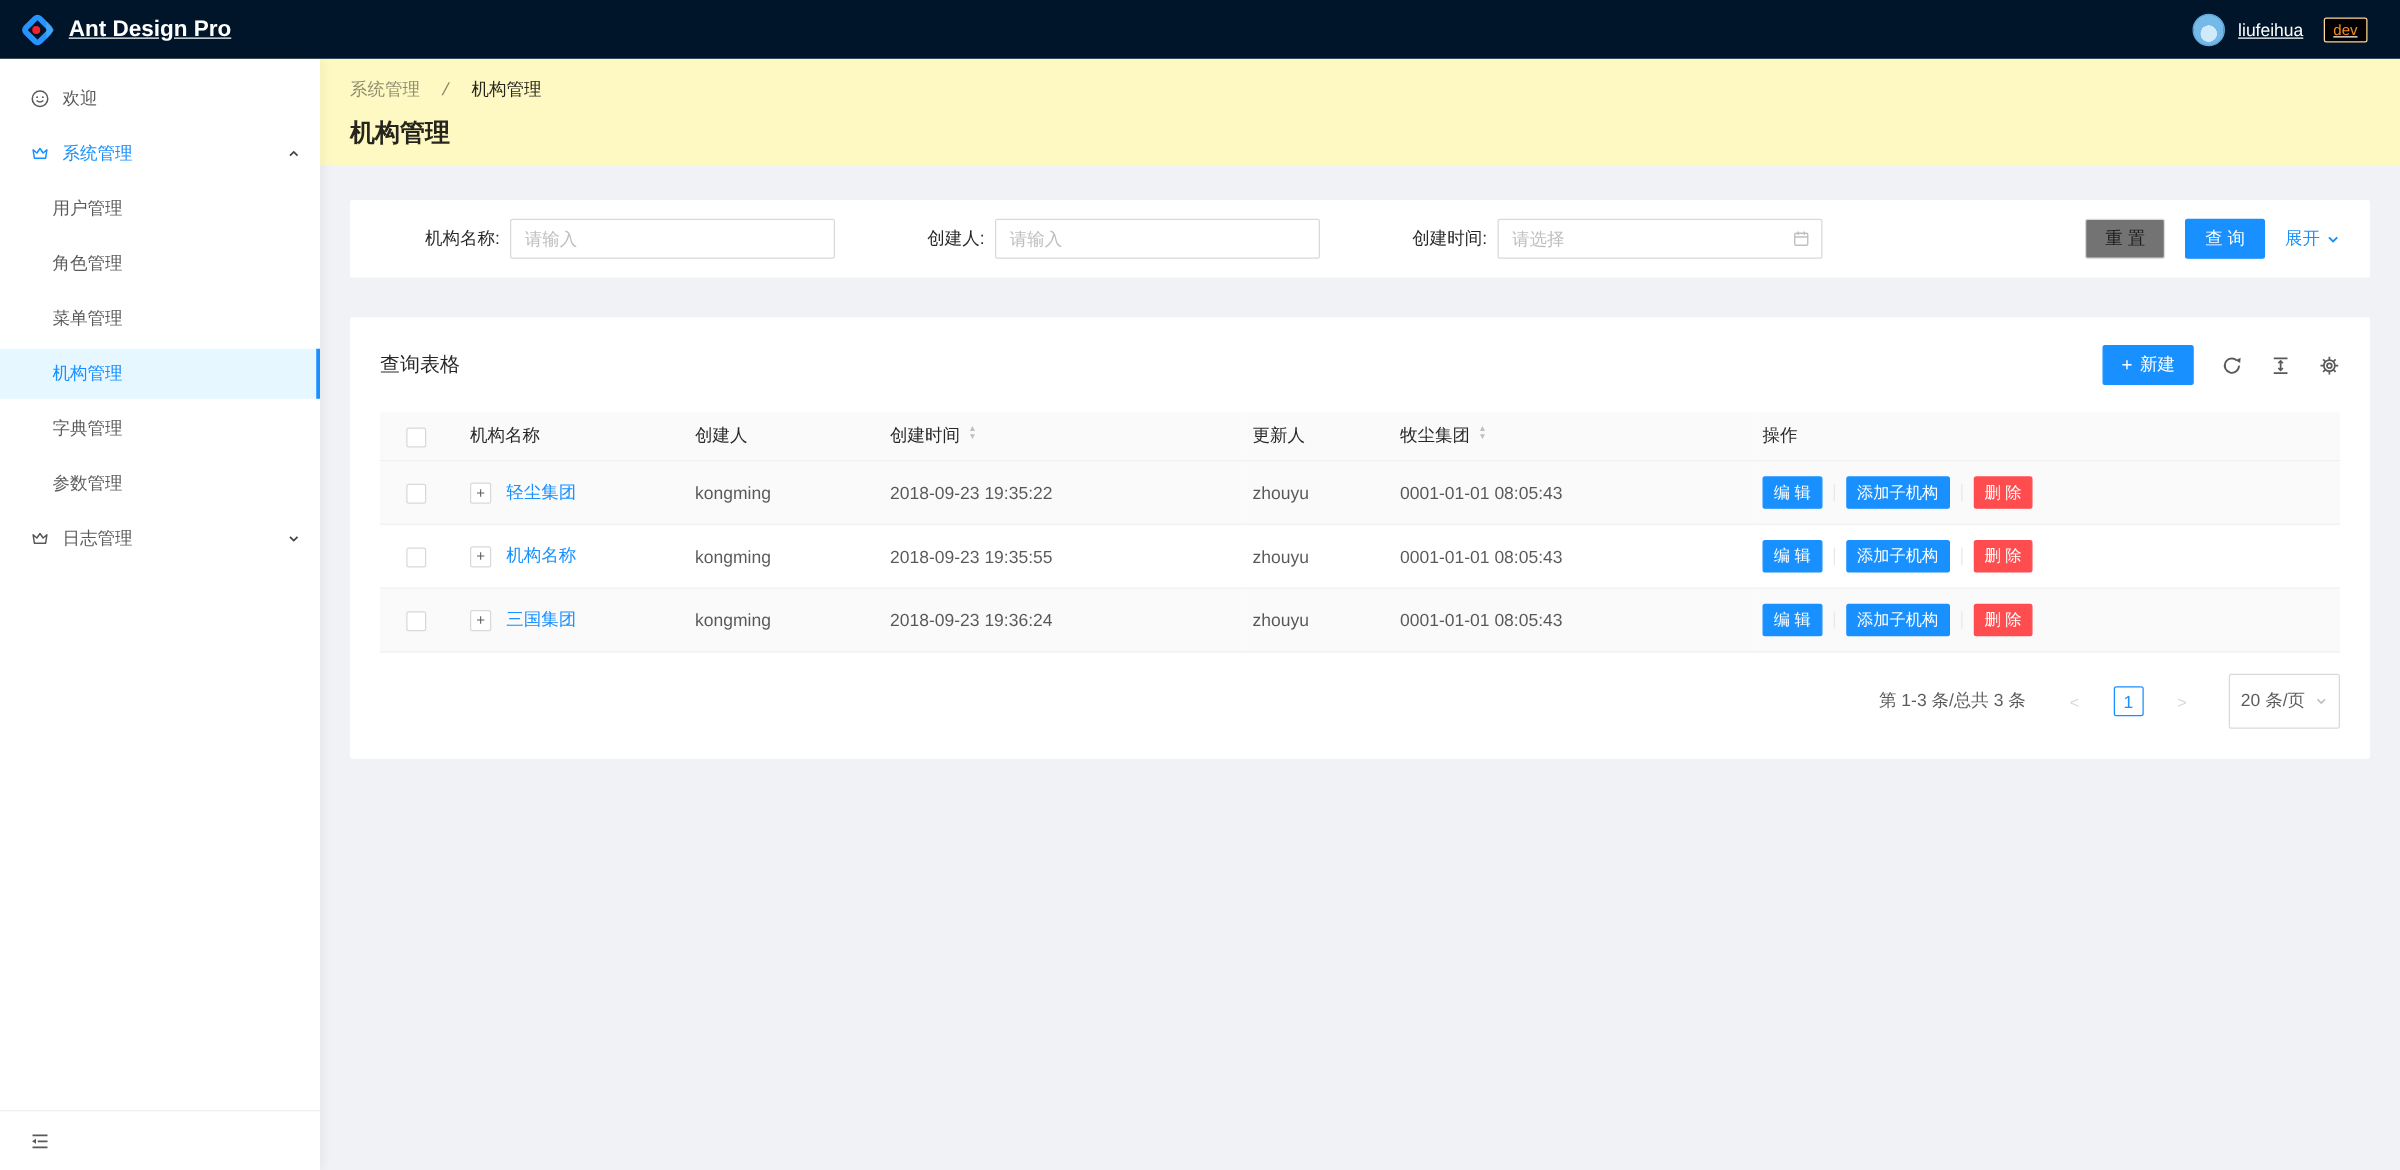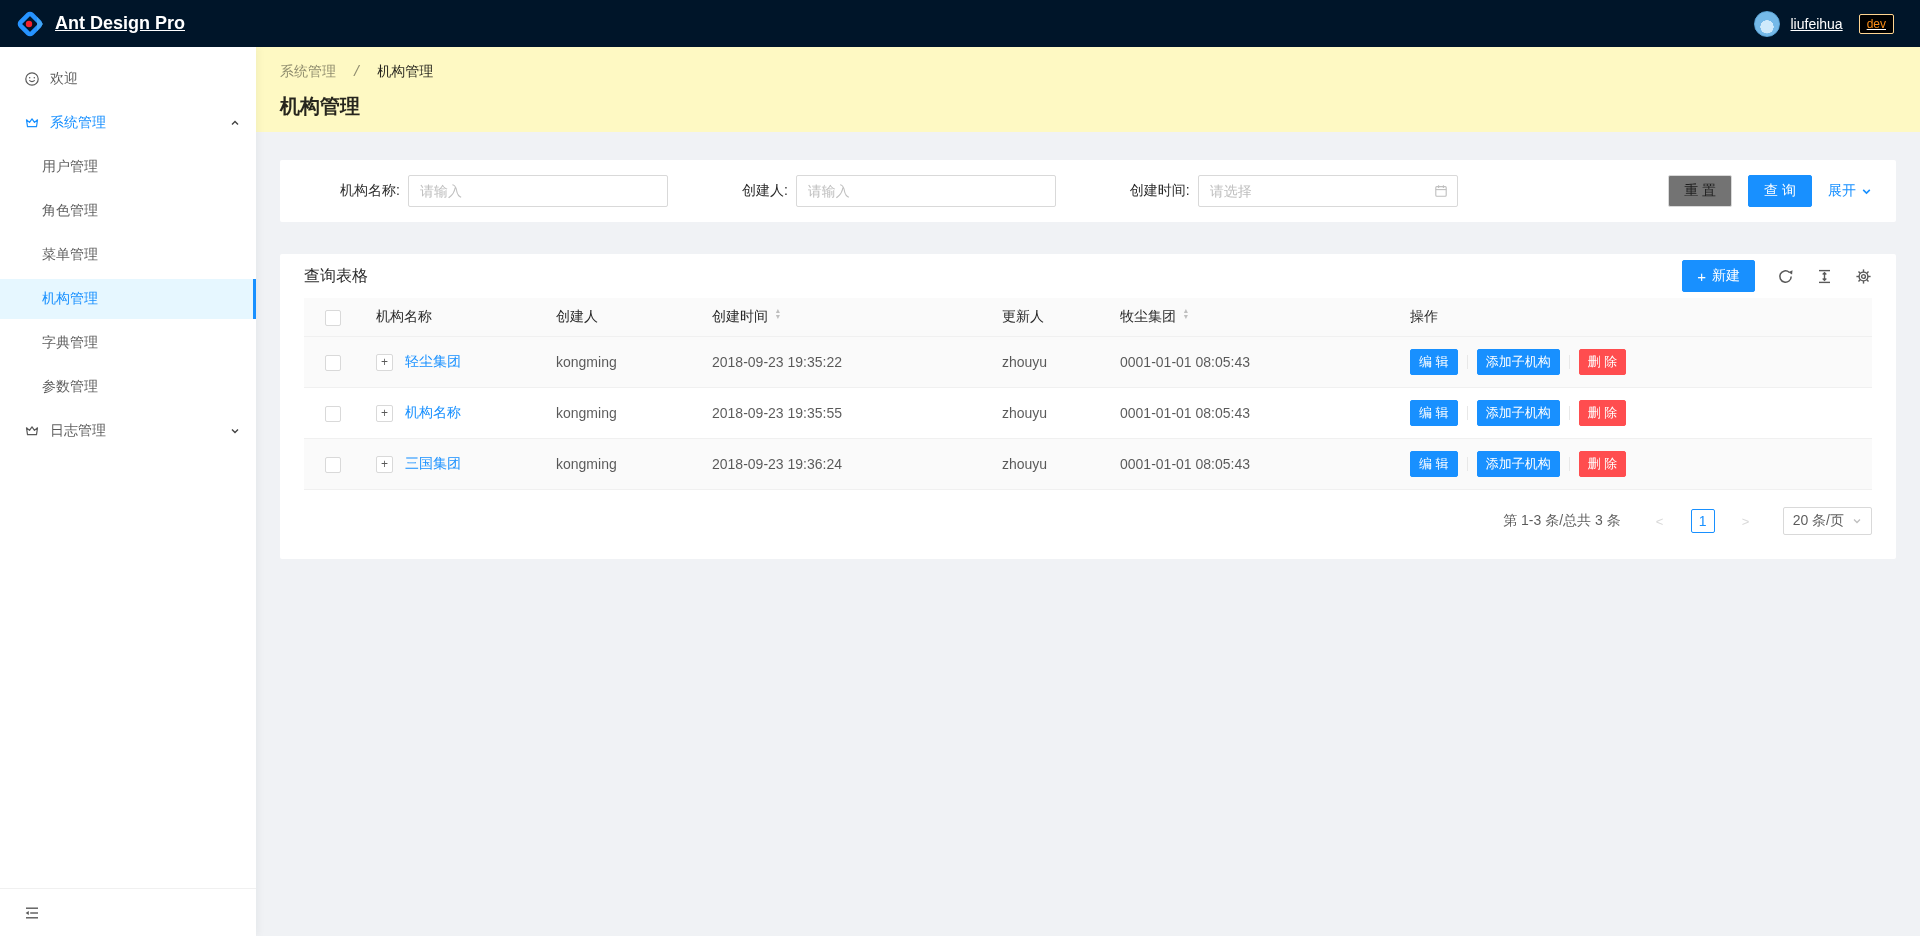"查询表格" .toolbar { padding: 6px 24px -> 22px 24px }
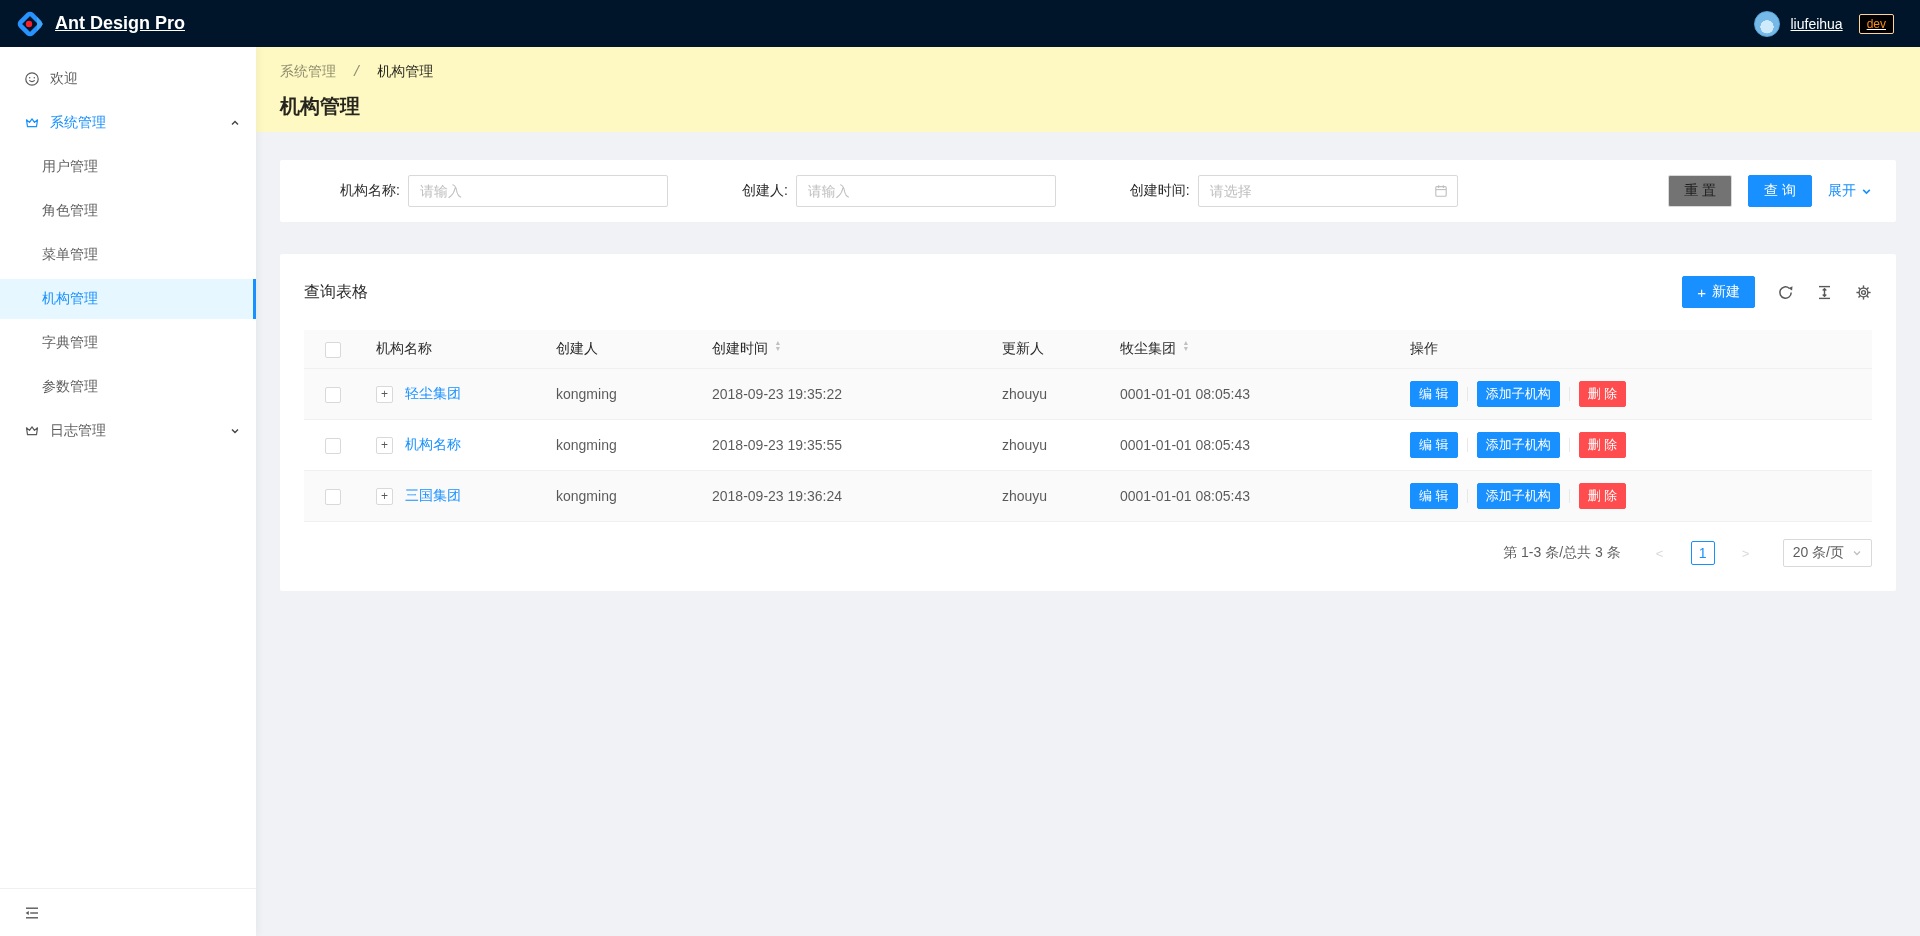"20 条/页" .pg-size { height: 28px -> 44px }
